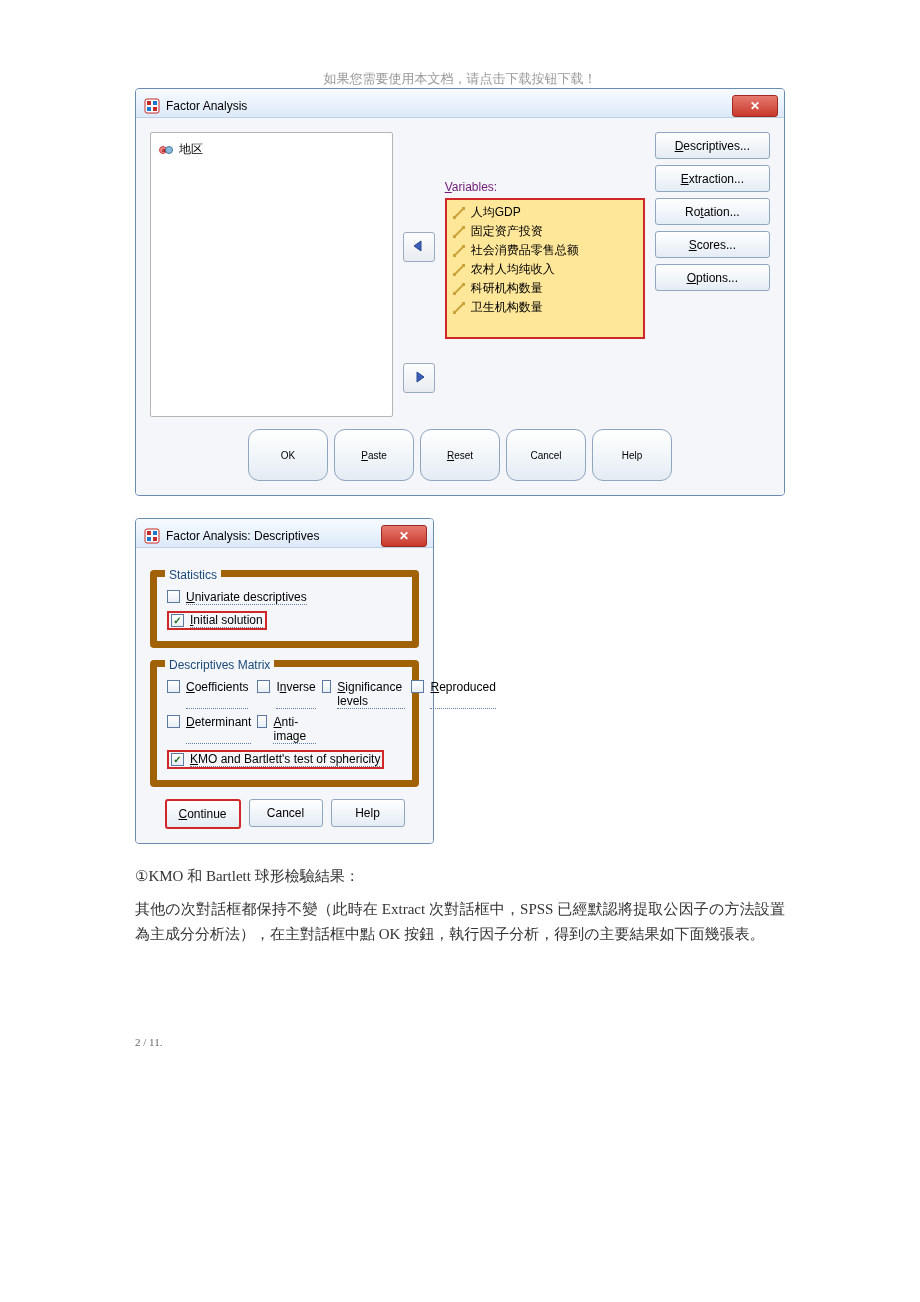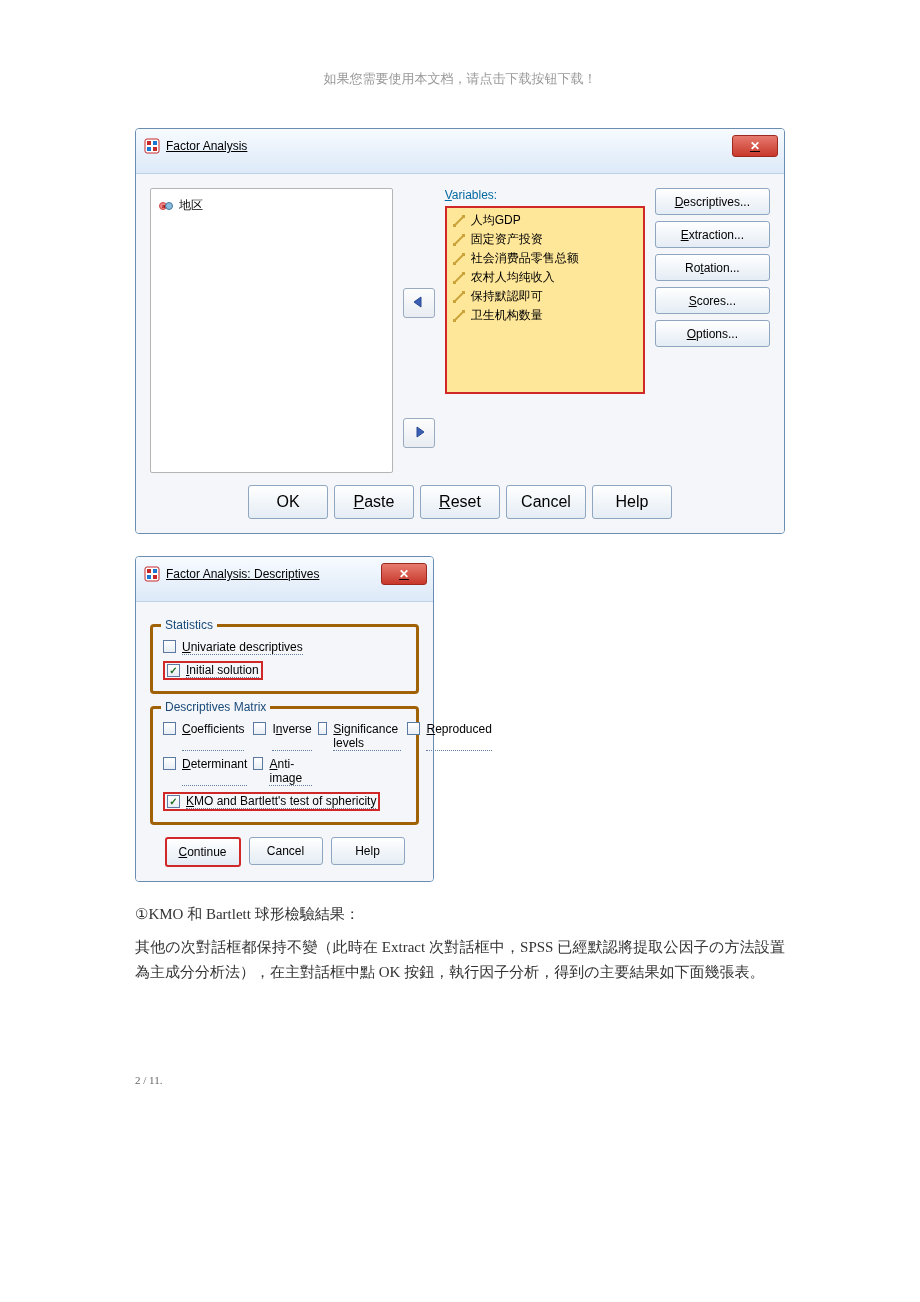"如果您需要使用本文档，请点击下载按钮下载！" .doc-header { margin-bottom: 40px -> none }
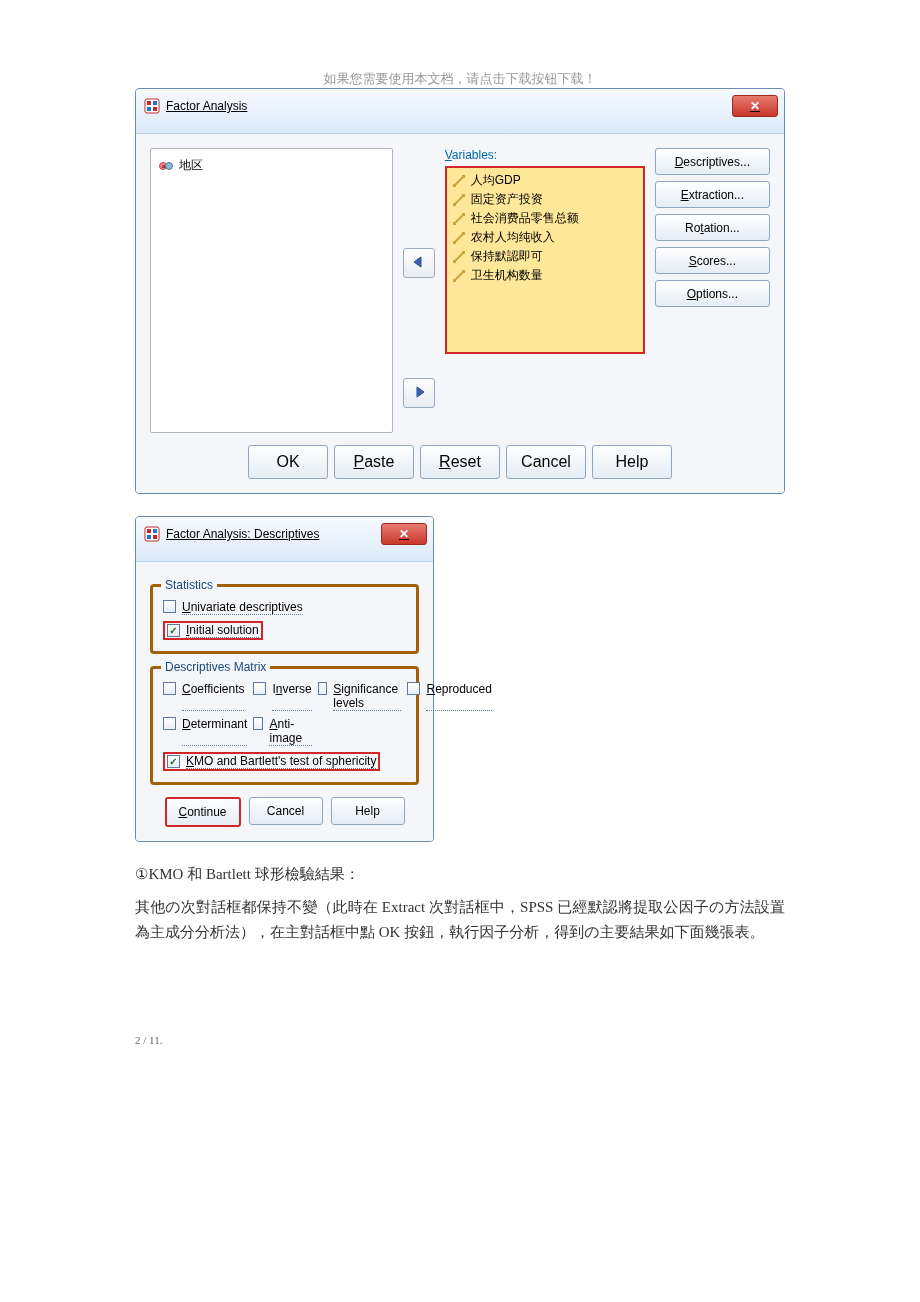"Factor Analysis" .titlebar { padding: 6px 6px 16px 8px -> 6px 6px 0 8px; text-decoration: underline -> none }
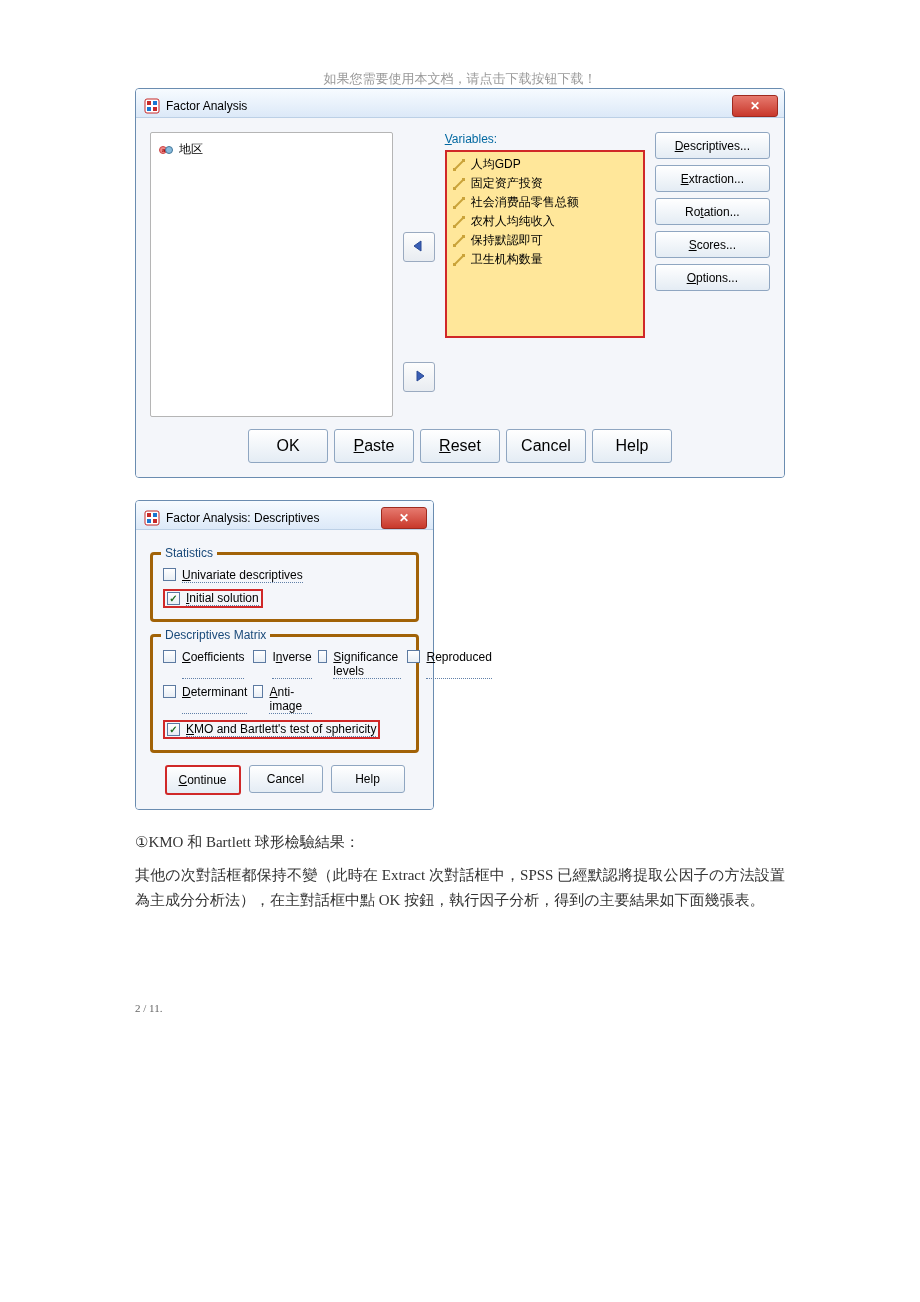"Variables:" .label-text { color: #0369a1 -> #701a75; margin-top: none -> 48px }
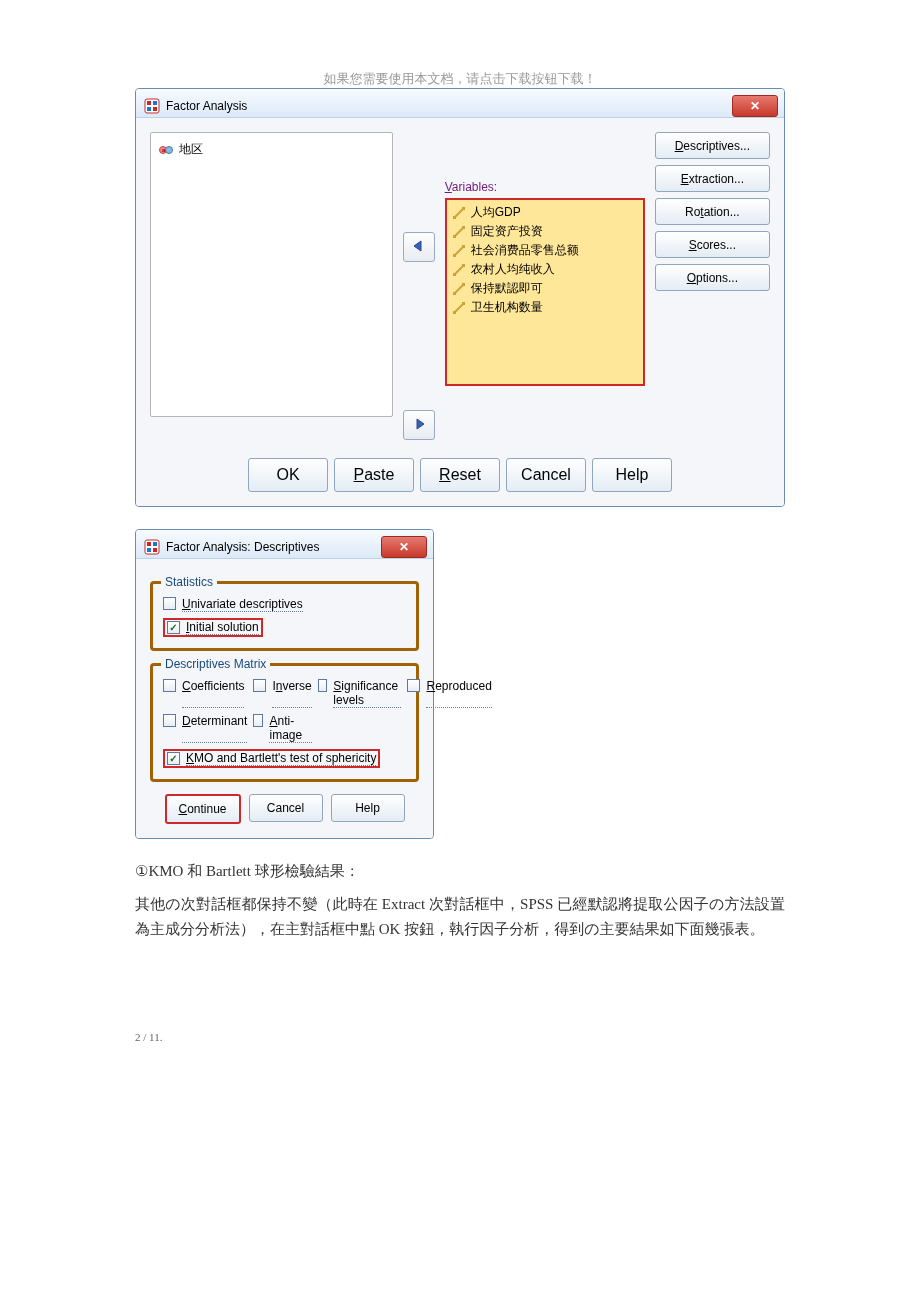"人均GDP" .vars-box { height: 188px -> 141px }
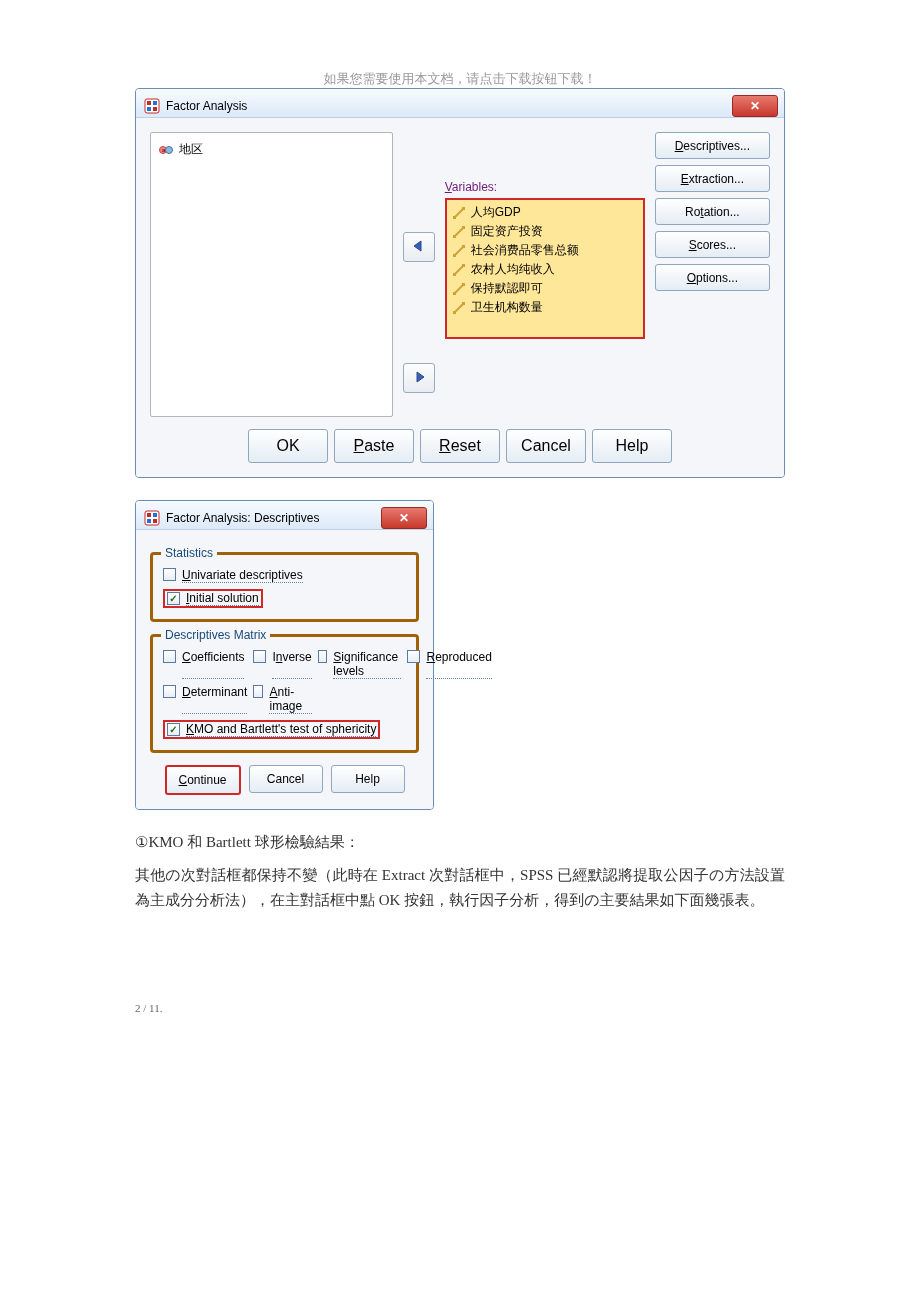"保持默認即可" span { text: 保持默認即可 -> 科研机构数量 }
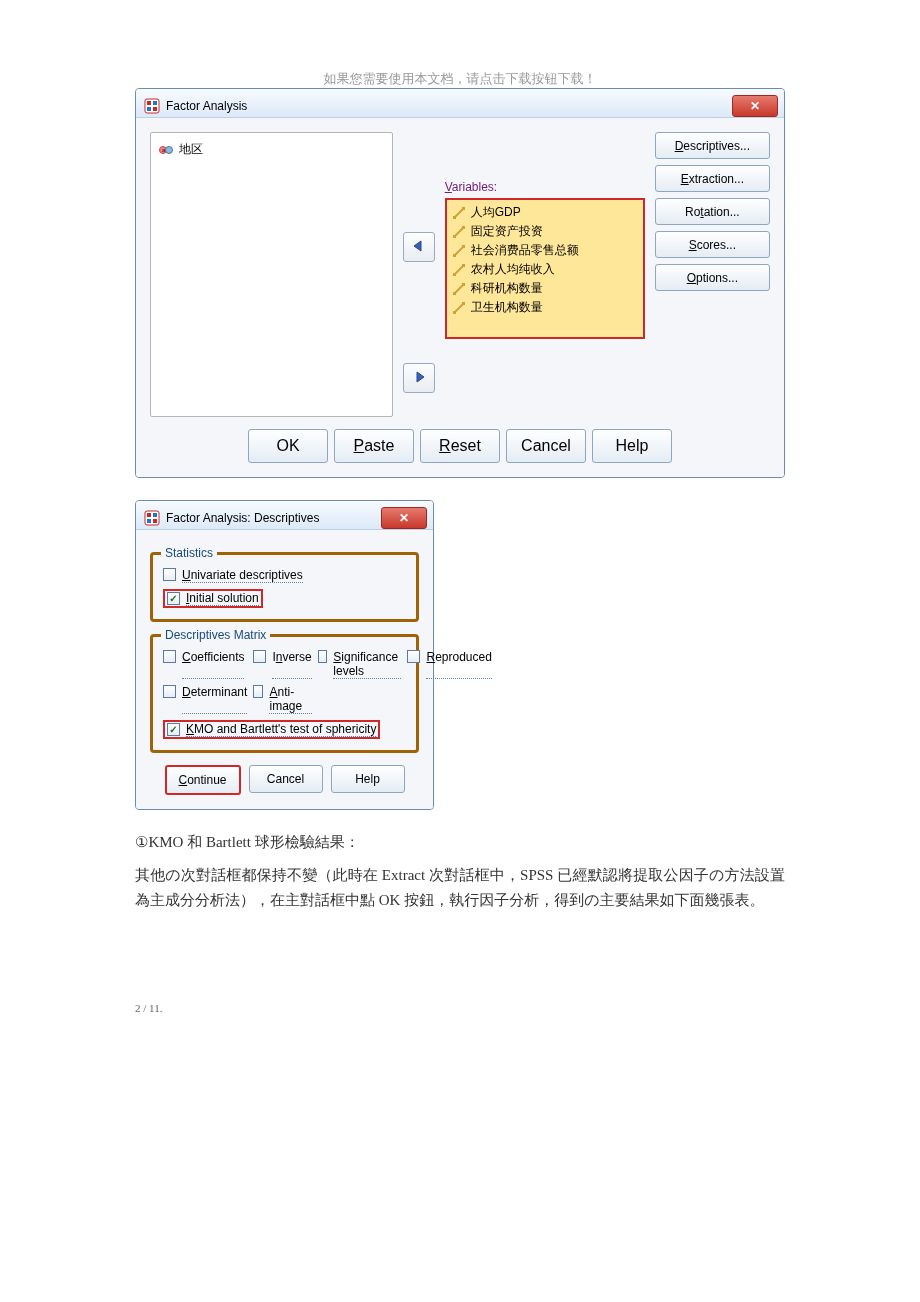"OK" .btn { border-radius: 3px -> 11px; font-size: 16px -> 10px; padding: 4px 10px -> 13px 10px }
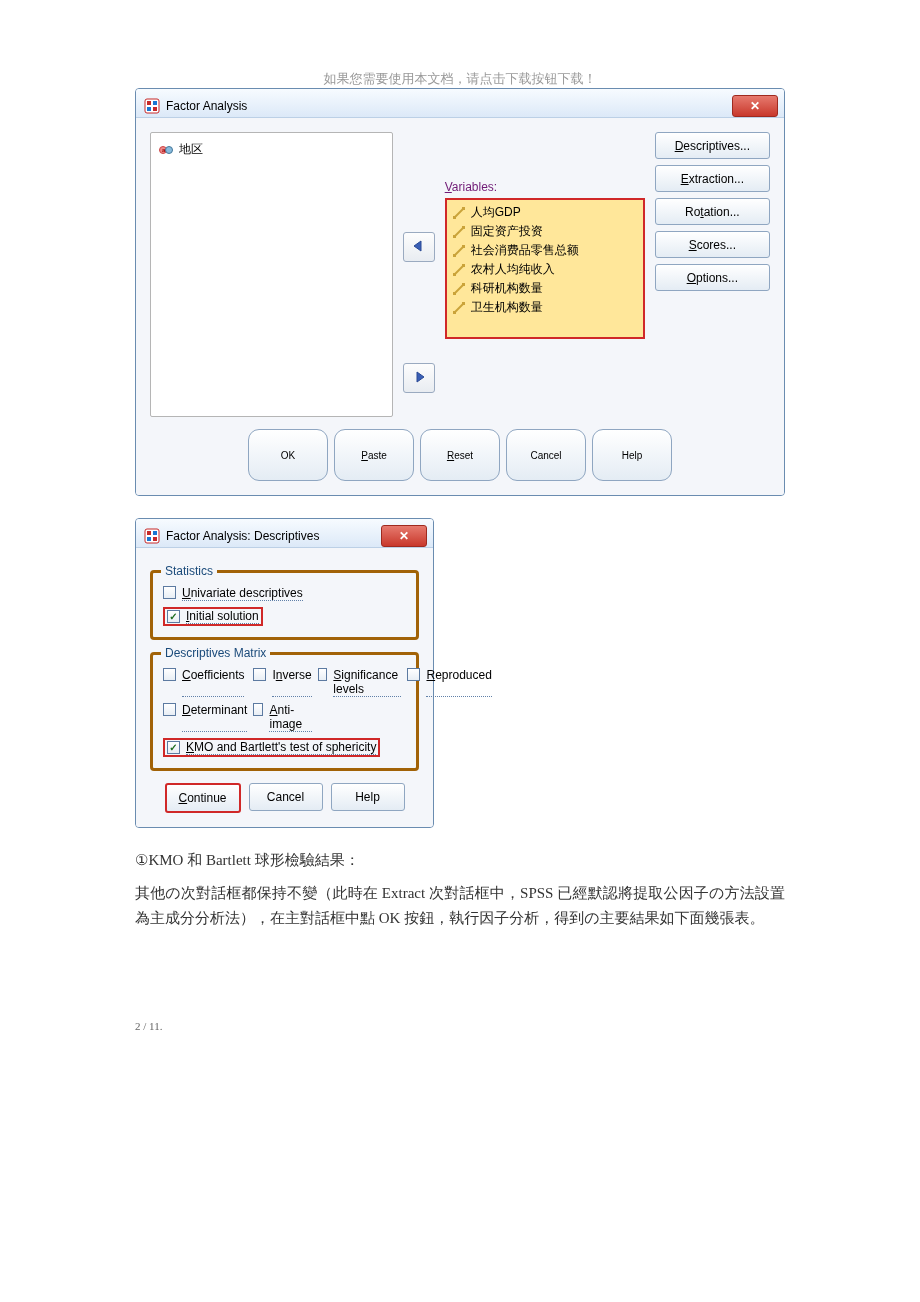"Statistics" .groupbox { border: 3px solid #a16207 -> 7px solid #a16207 }
